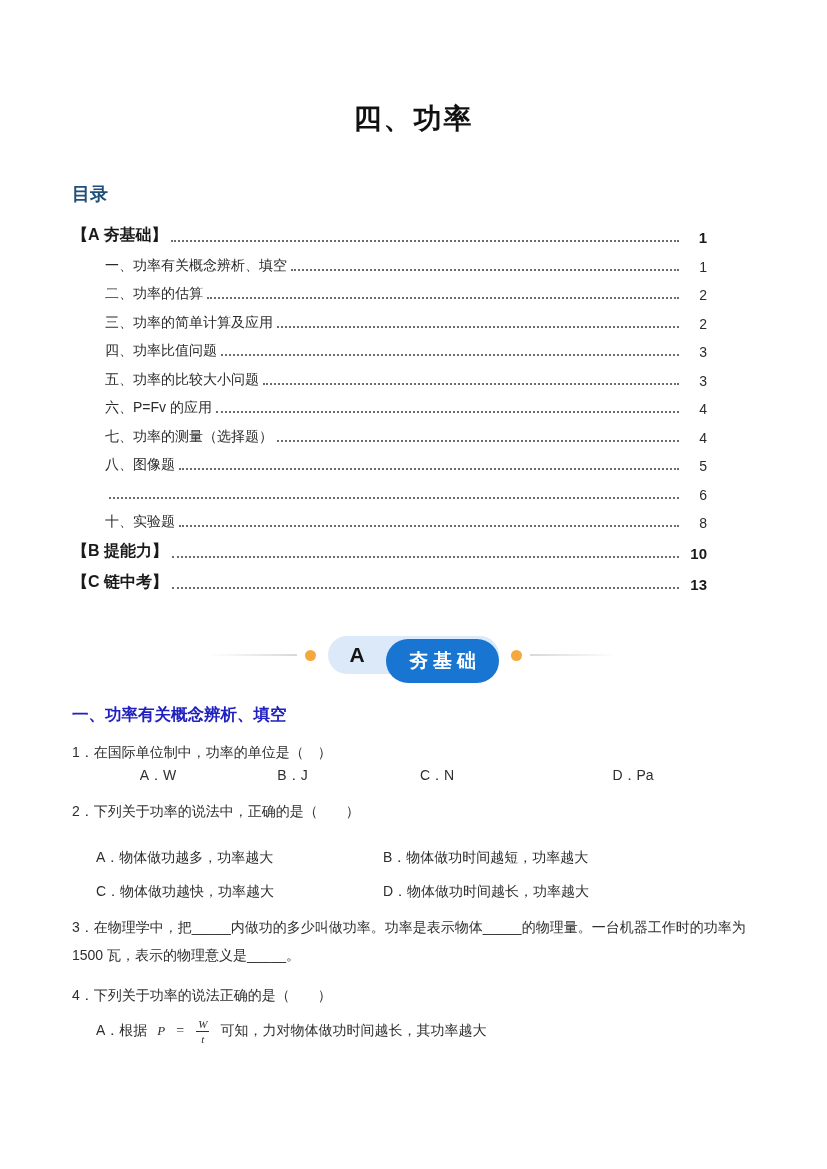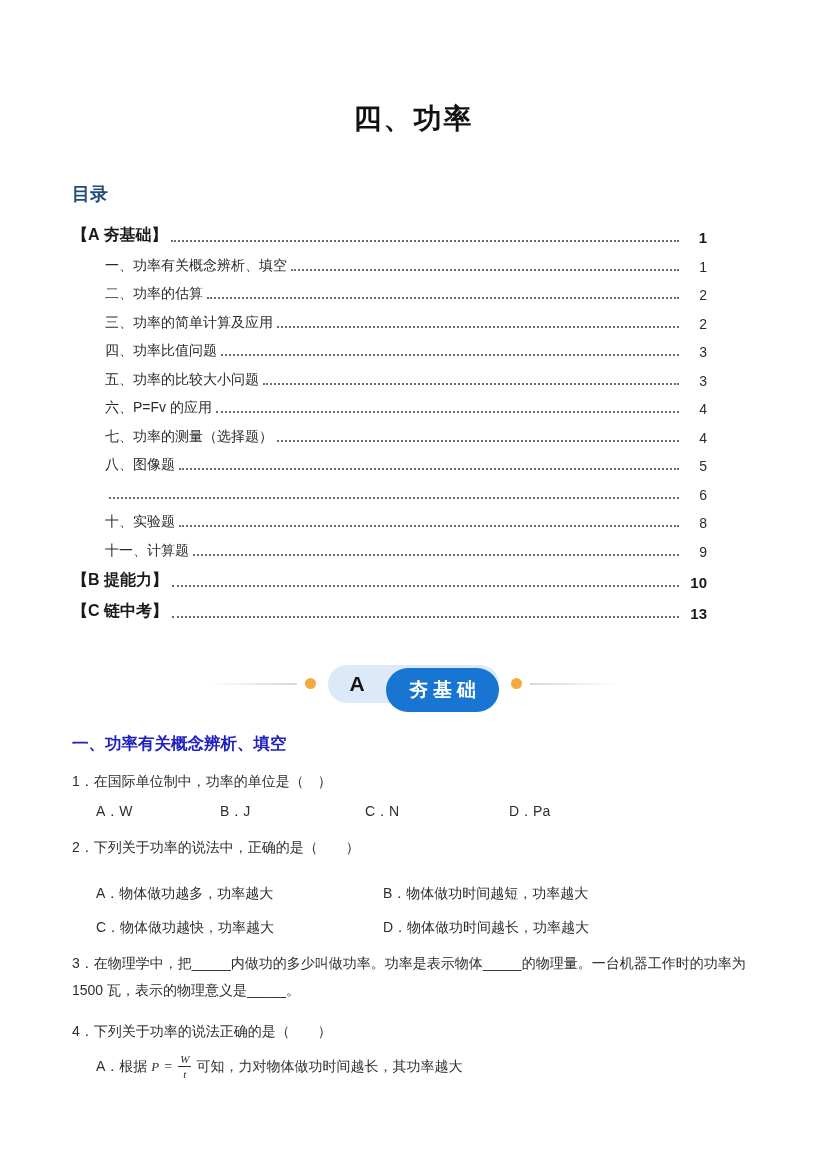"十一、计算题" div.toc-row { html: <div> <span>十一、计算题</span> <span></span> <span>9</span> </div> -> none }
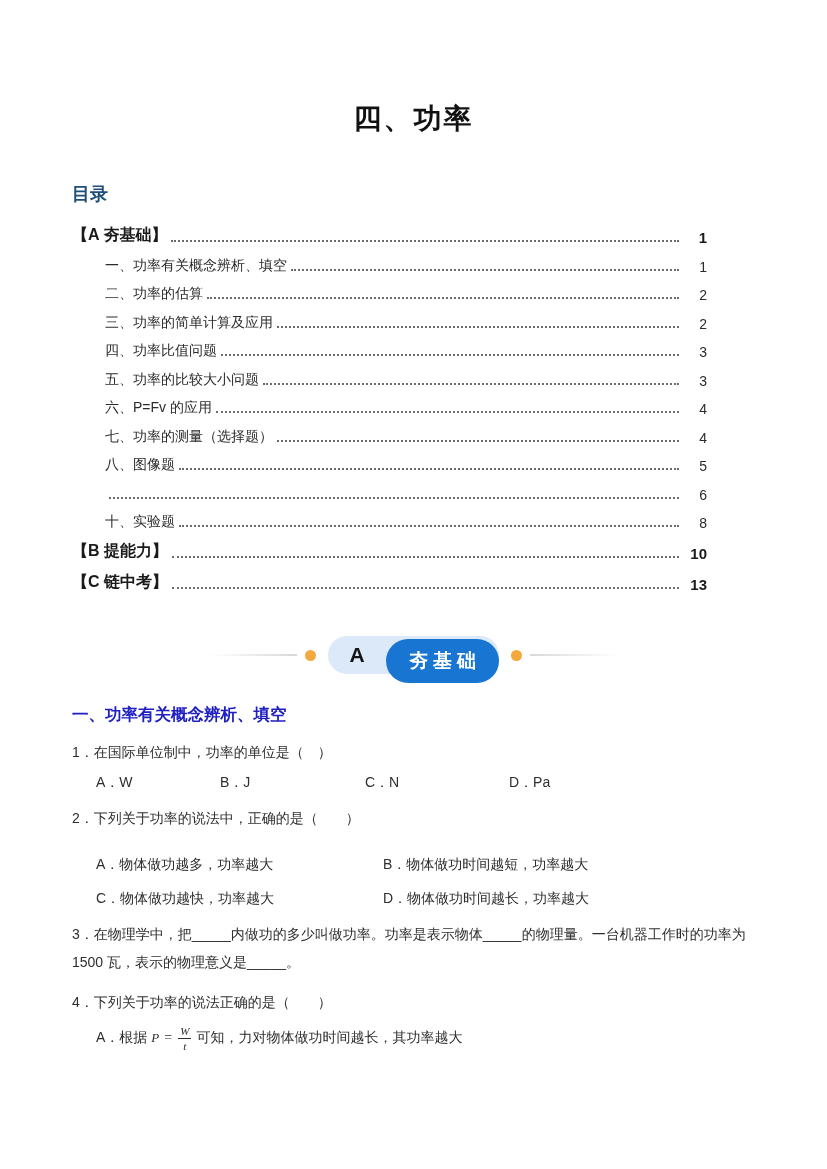"A．W" .q1-options { margin-top: 11px -> 4px; text-align: none -> center }
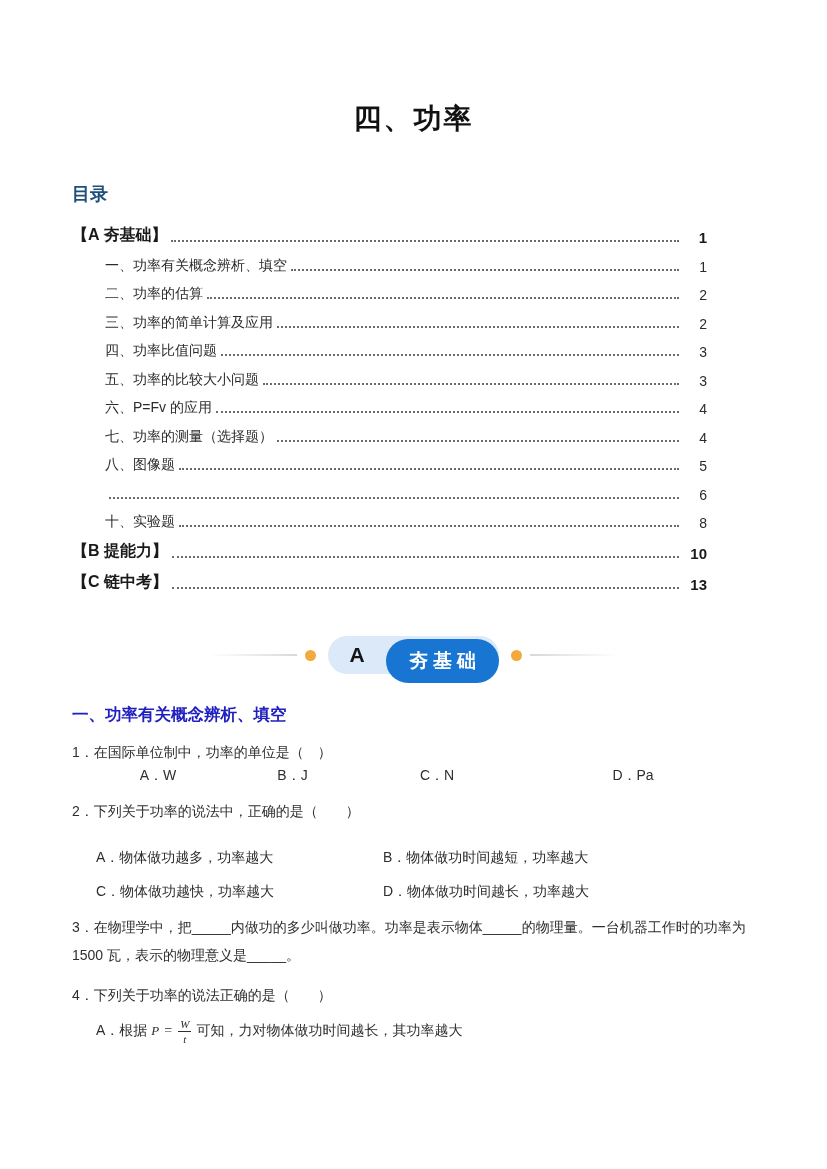"A．根据" .q4-option-a { gap: none -> 6px }
